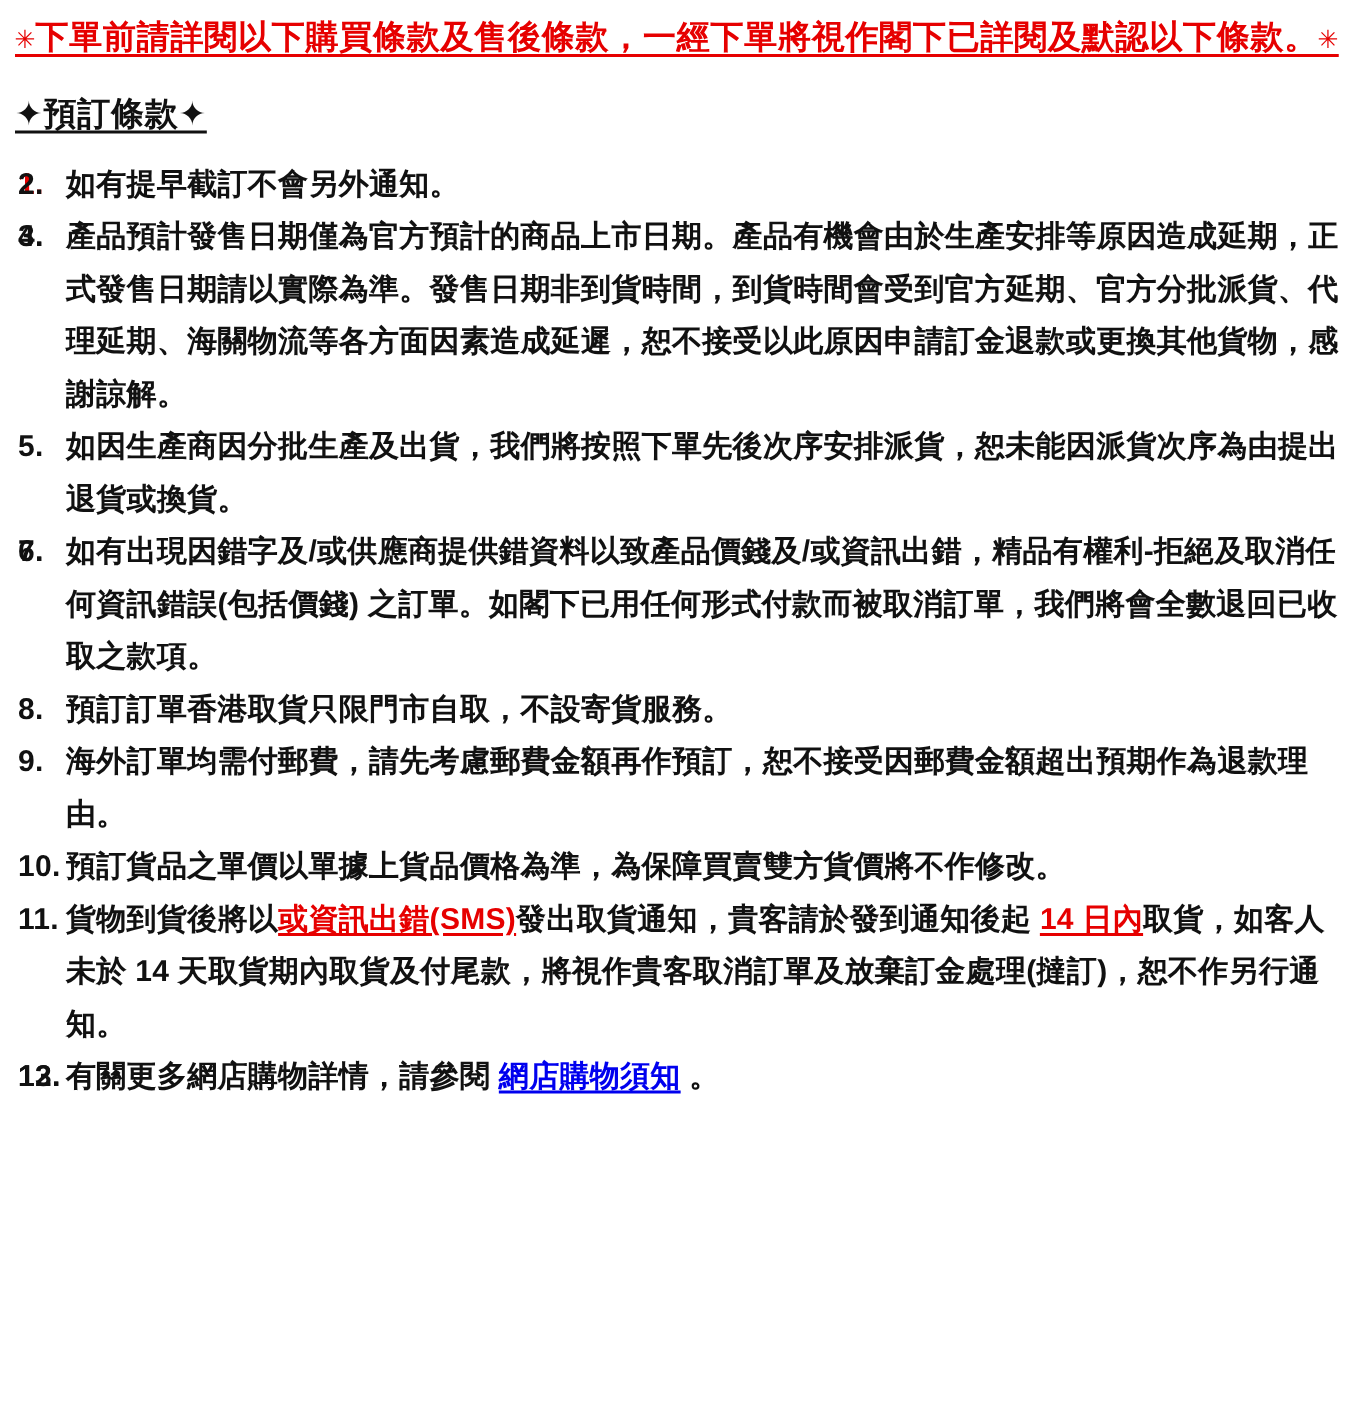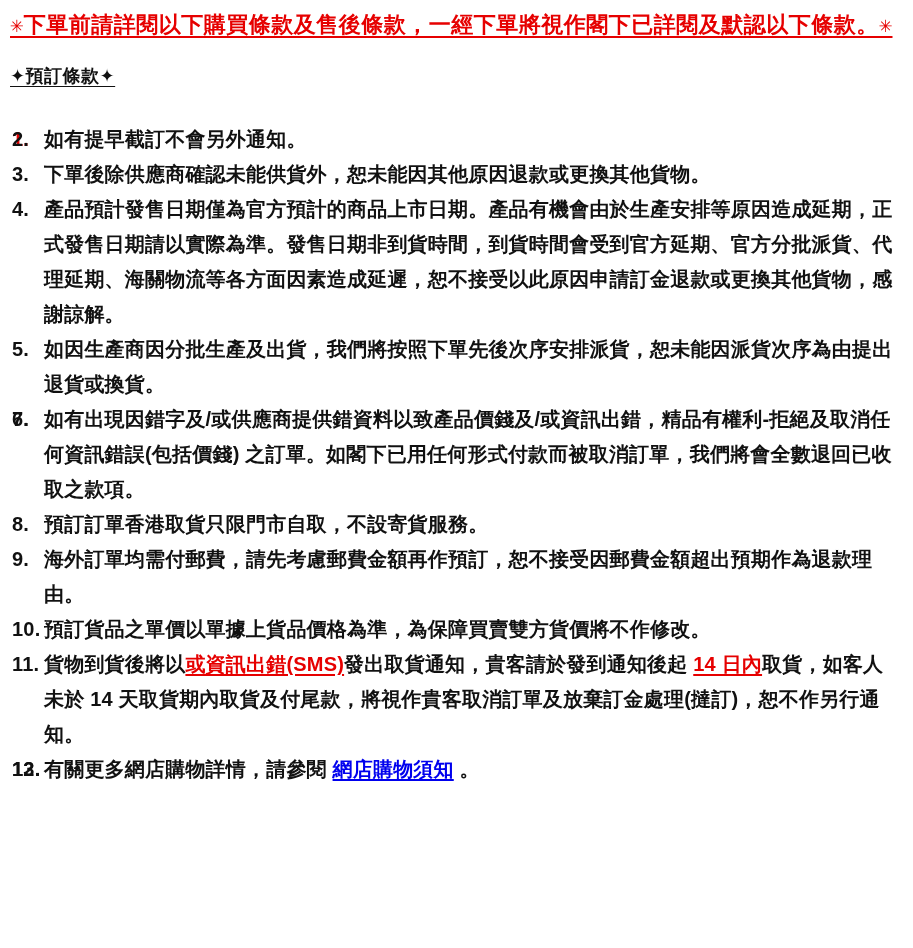"✦預訂條款✦" .heading { font-size: 18px -> 22px; margin: 20px 0 16px 0 -> 20px 0 0 0 }
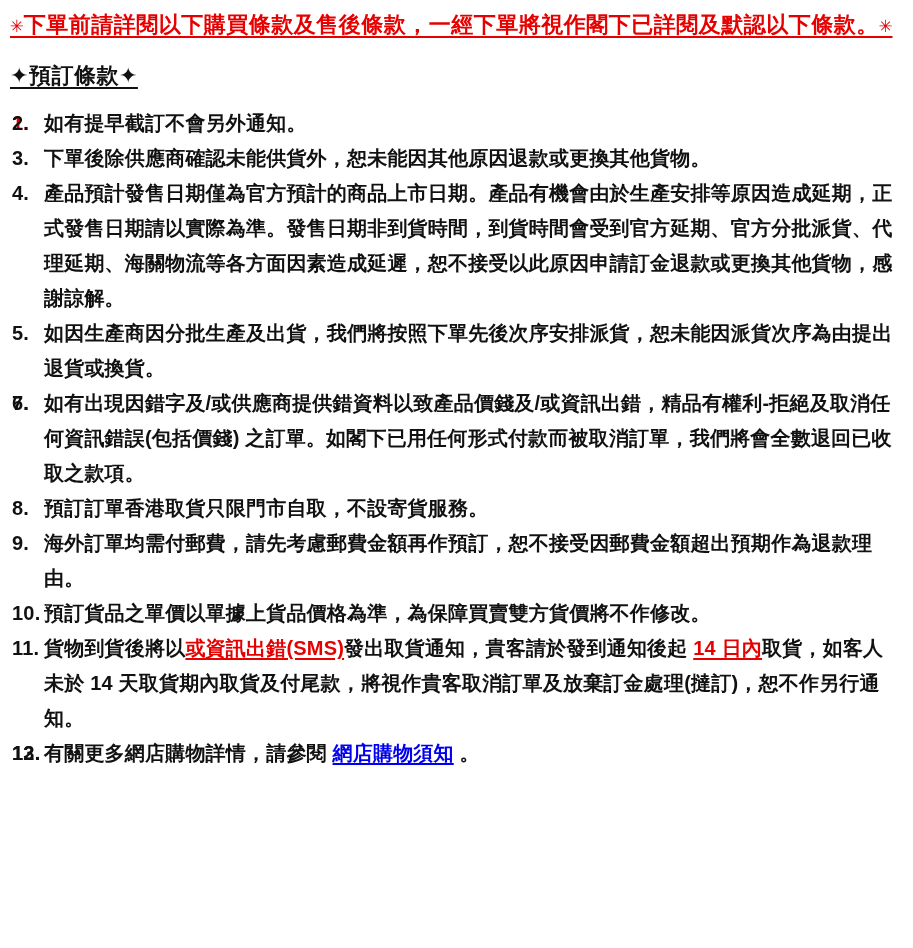"下單後除供應商確認未能供貨外，恕未能因其他原因退款或更換其他貨物。" span.body { html: <span><span>下單後除供應商確認未能供貨外，恕未能因其他原因退款或更換其他貨物。</span></span> -> none }
